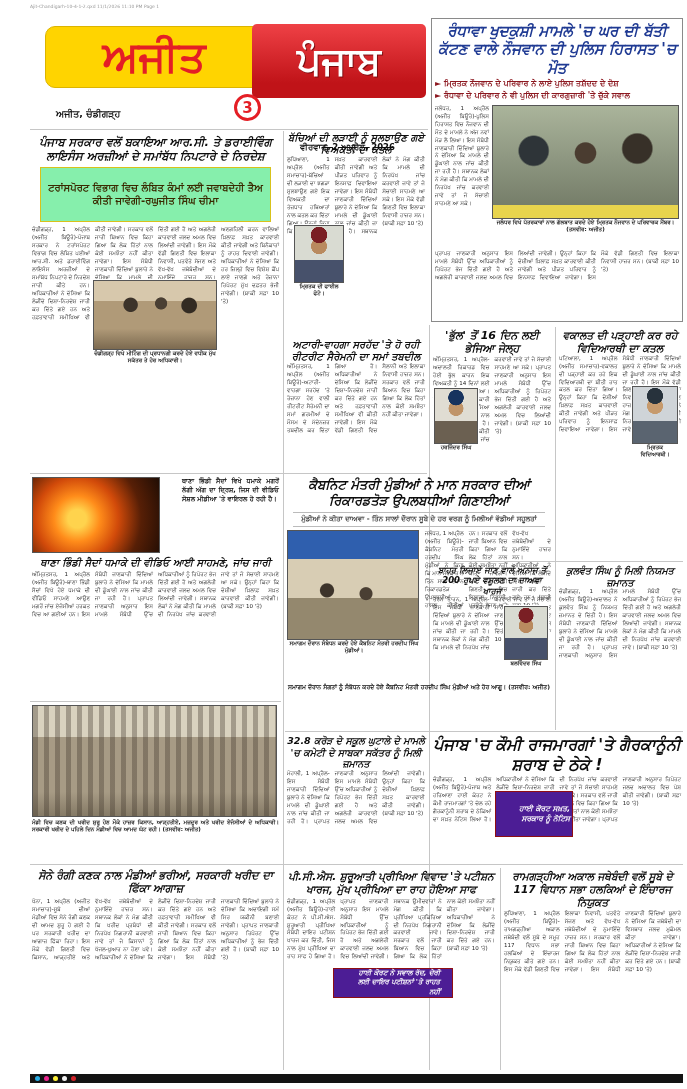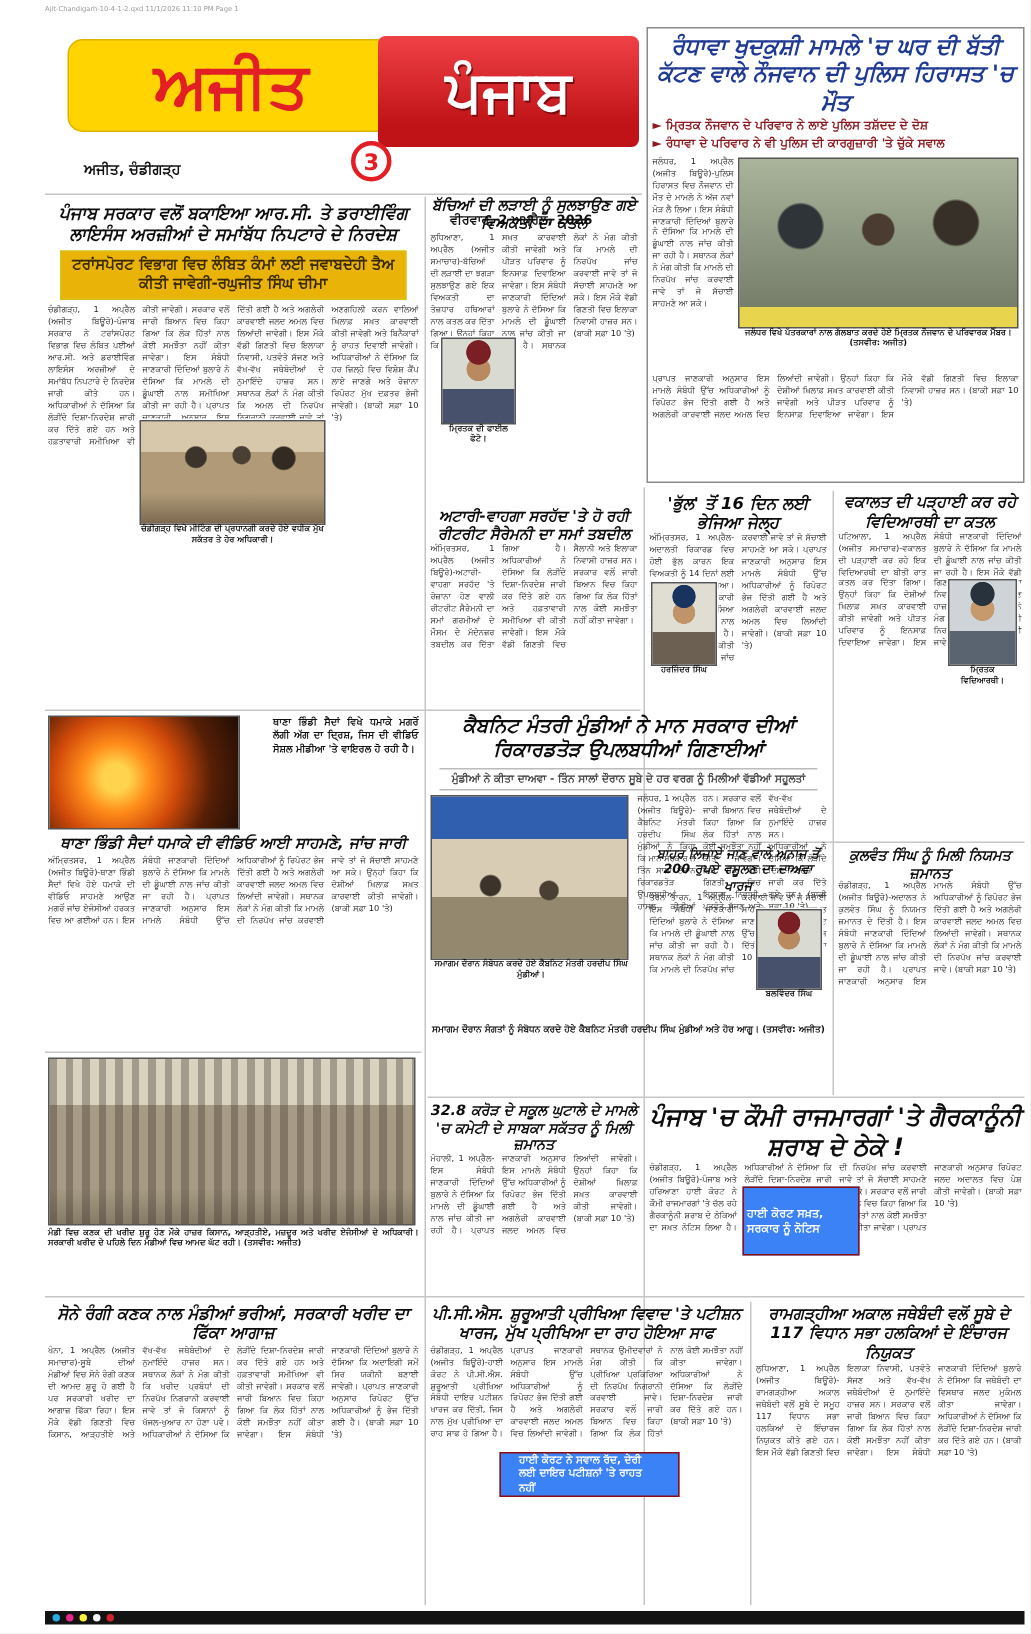"ਟਰਾਂਸਪੋਰਟ ਵਿਭਾਗ ਵਿਚ ਲੰਬਿਤ ਕੰਮਾਂ" .ysub { background: #eab308 -> #86efac; padding: 3px 4px -> 14px 4px }
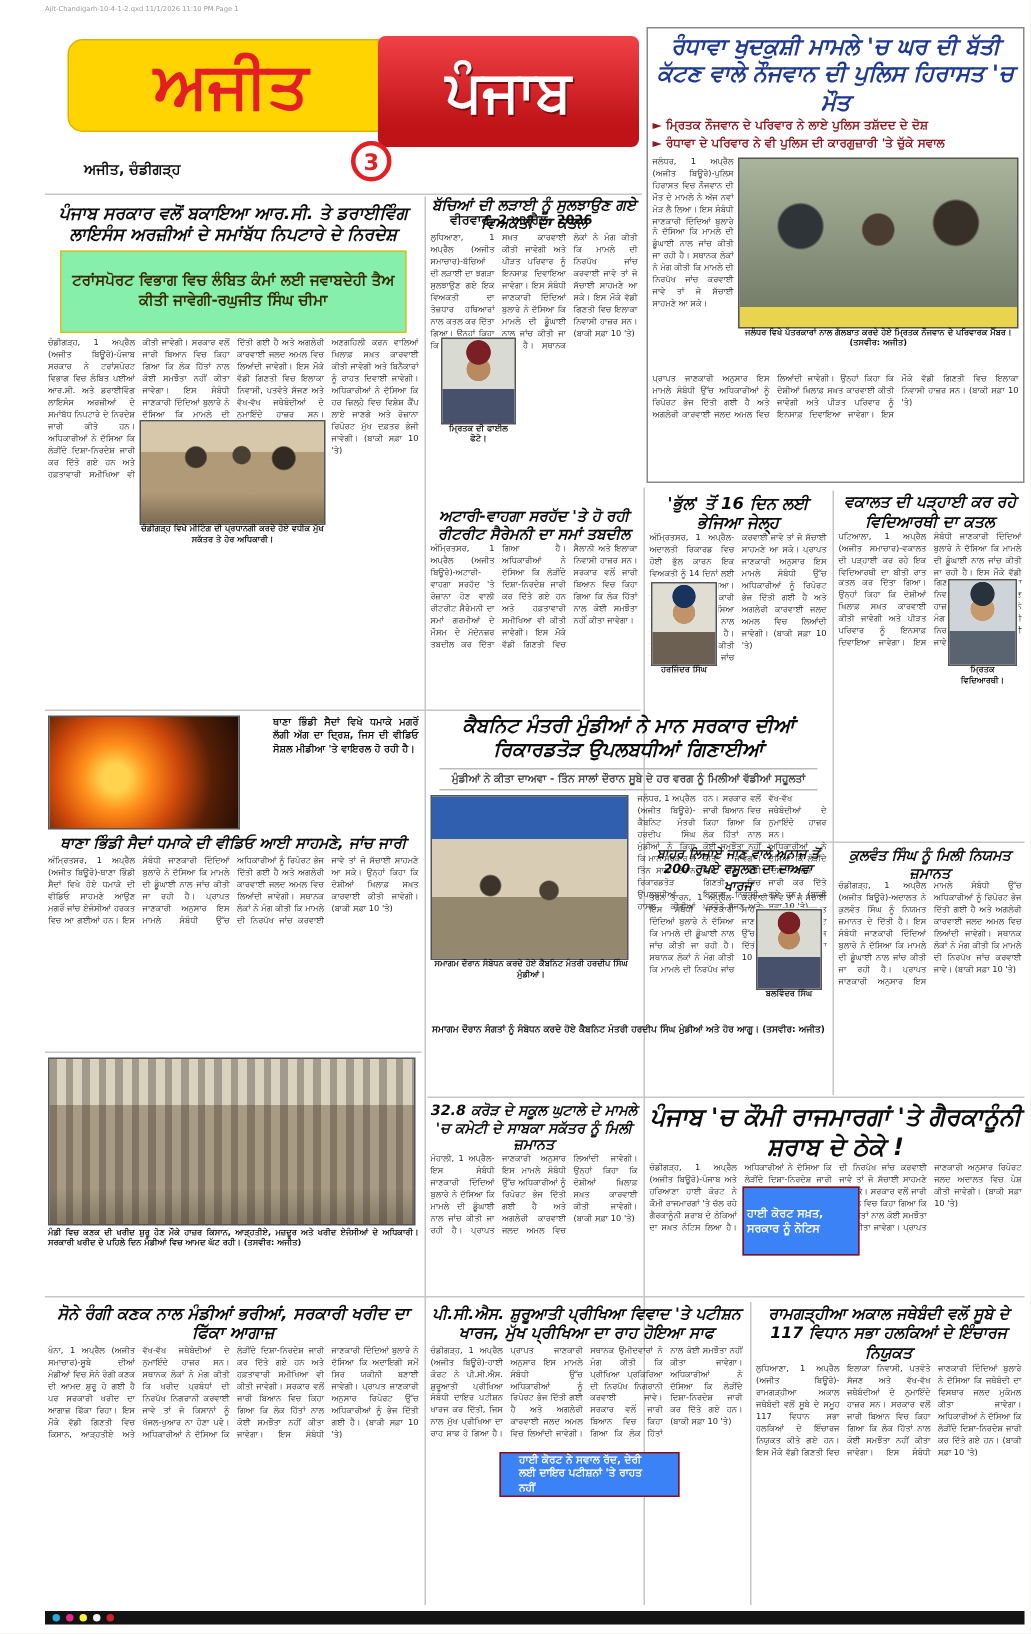"ਹਾਈ ਕੋਰਟ ਸਖ਼ਤ, ਸਰਕਾਰ ਨੂੰ" .redbox { background: #3b82f6 -> #4c1d95; font-style: none -> italic; text-align: left -> right }
